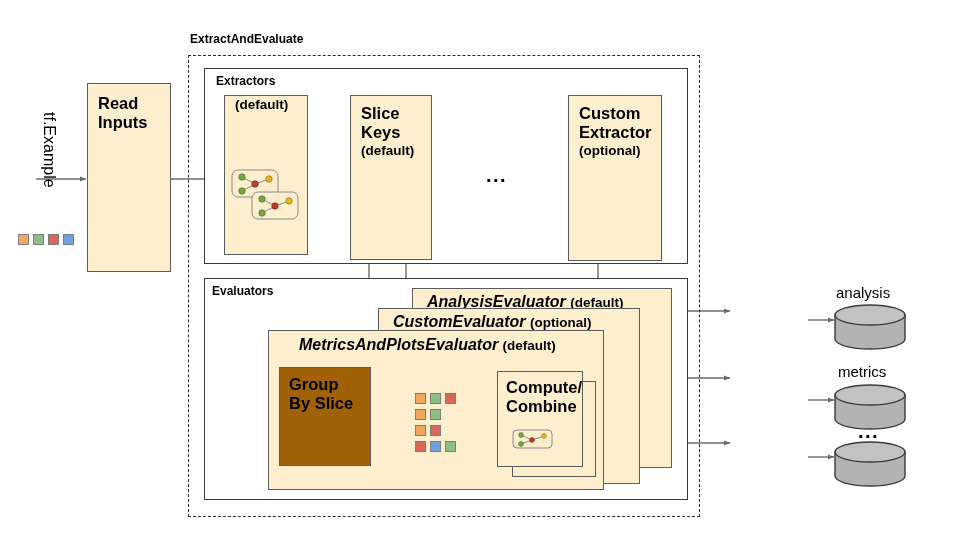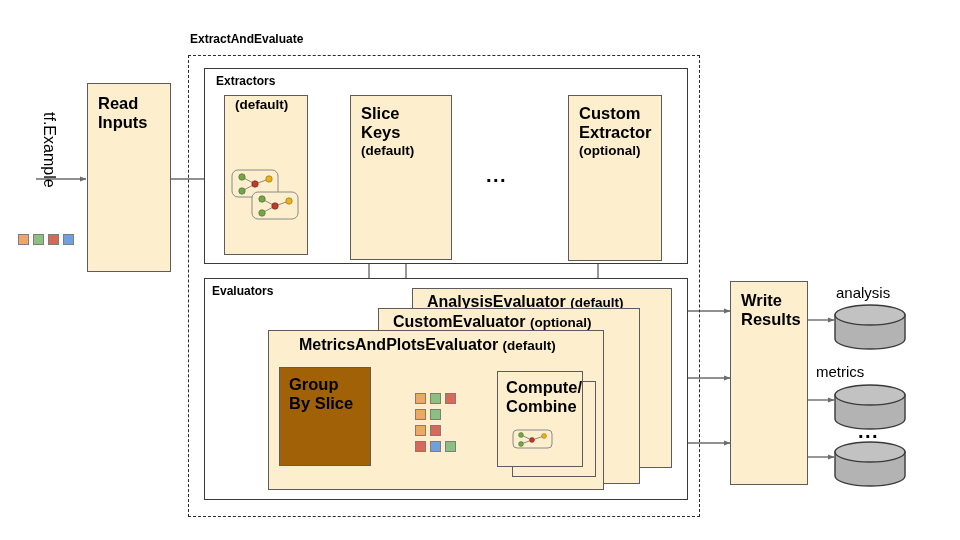"Slice" div.abs { width: 102px -> 82px }
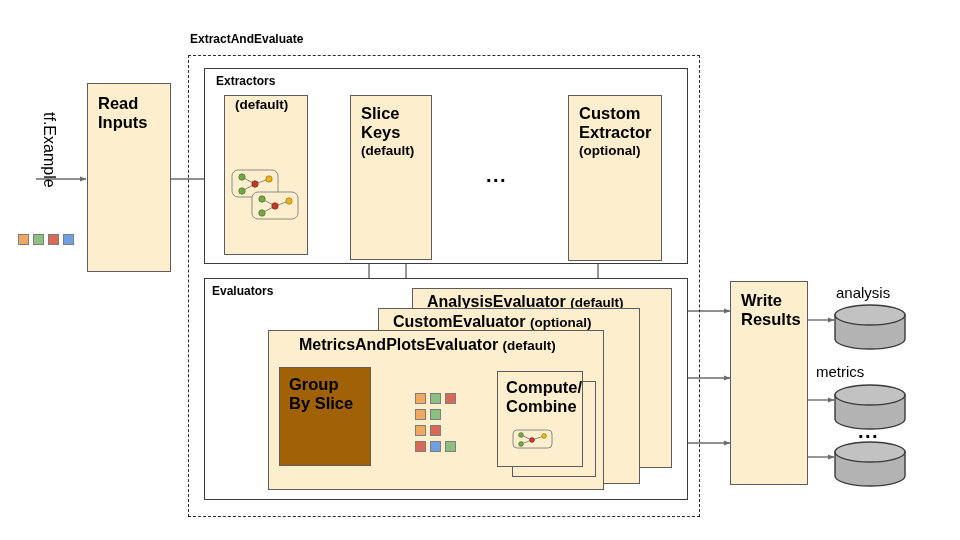"AnalysisEvaluator" .ev-ttl { font-style: none -> italic }
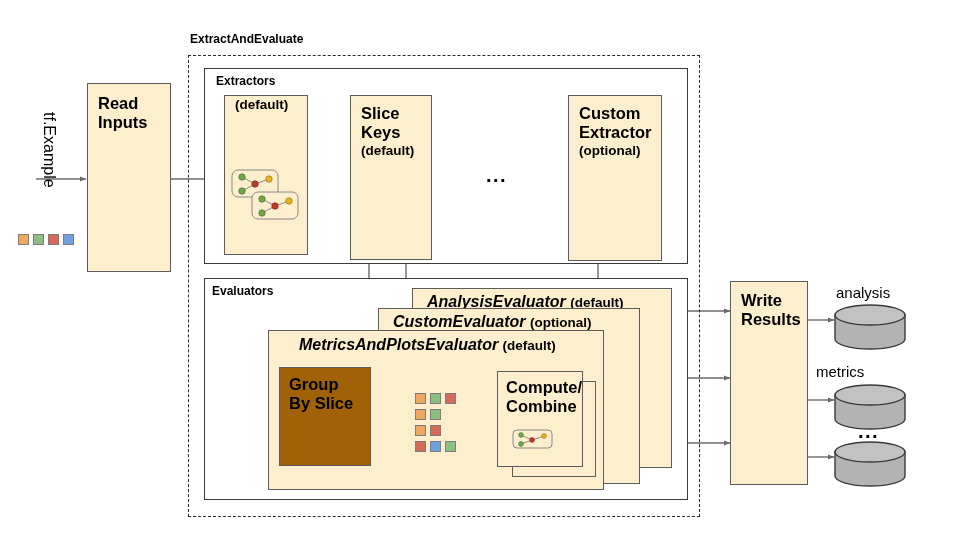"Write" div.abs { html: <div> <div>Write<br>Results</div> </div> -> none }
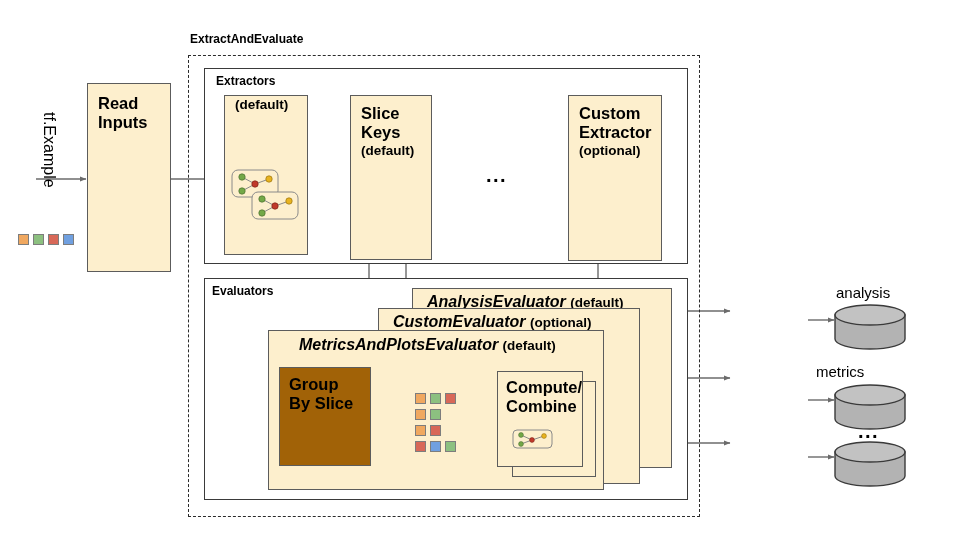"metrics" div.abs { left: 816px -> 838px }
